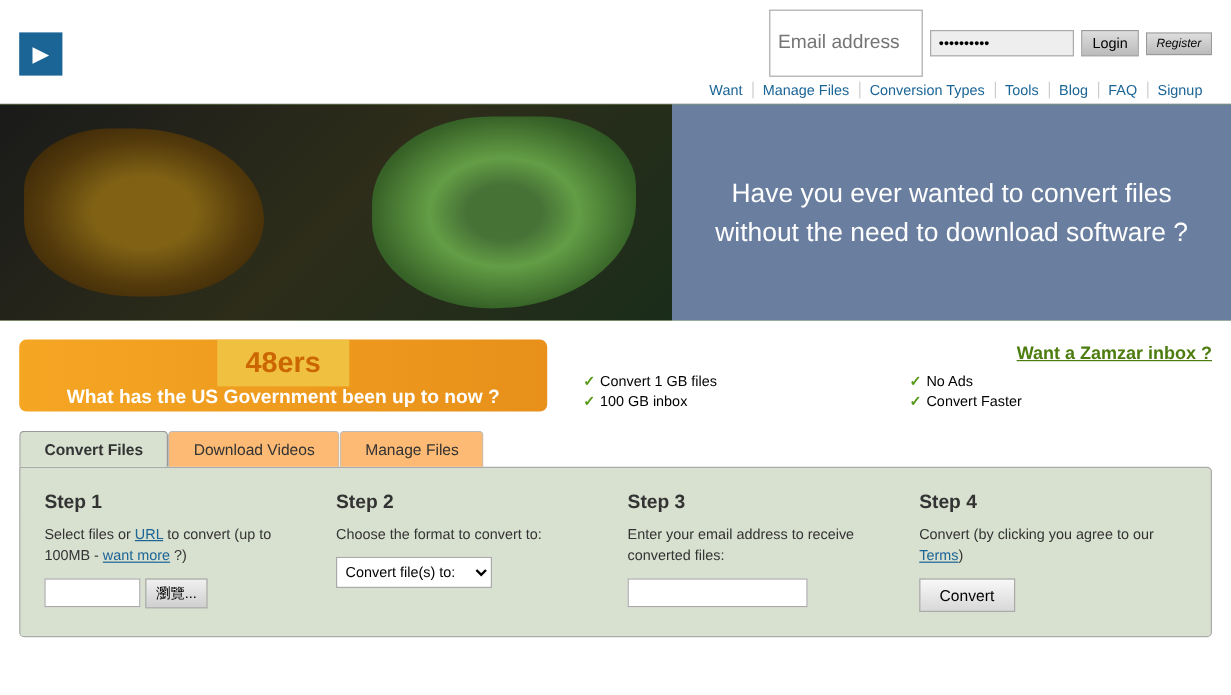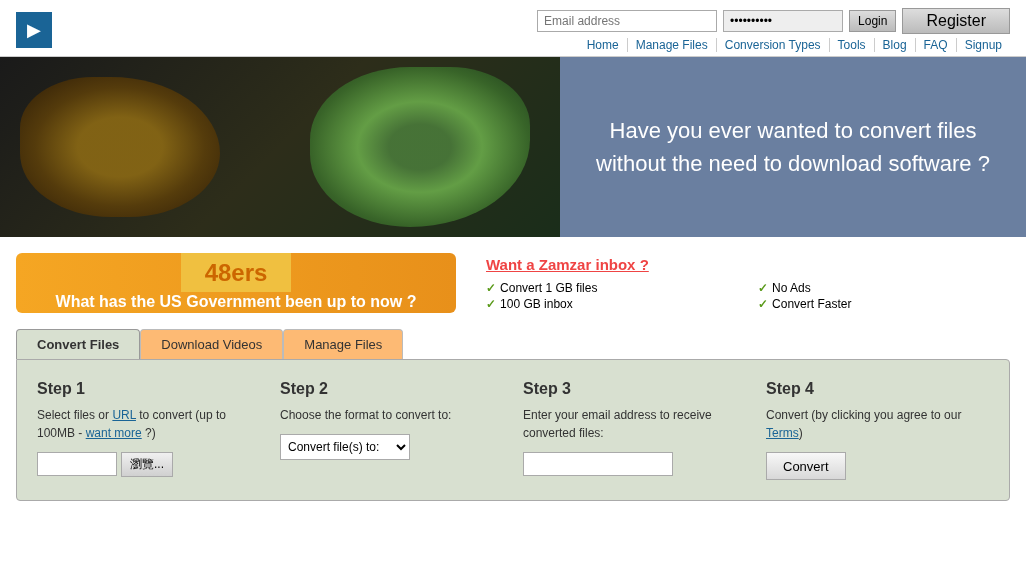"Email address" #email-input { font-size: 12px -> 16px; padding: 3px 6px -> 18px 6px; width: 180px -> 128px }
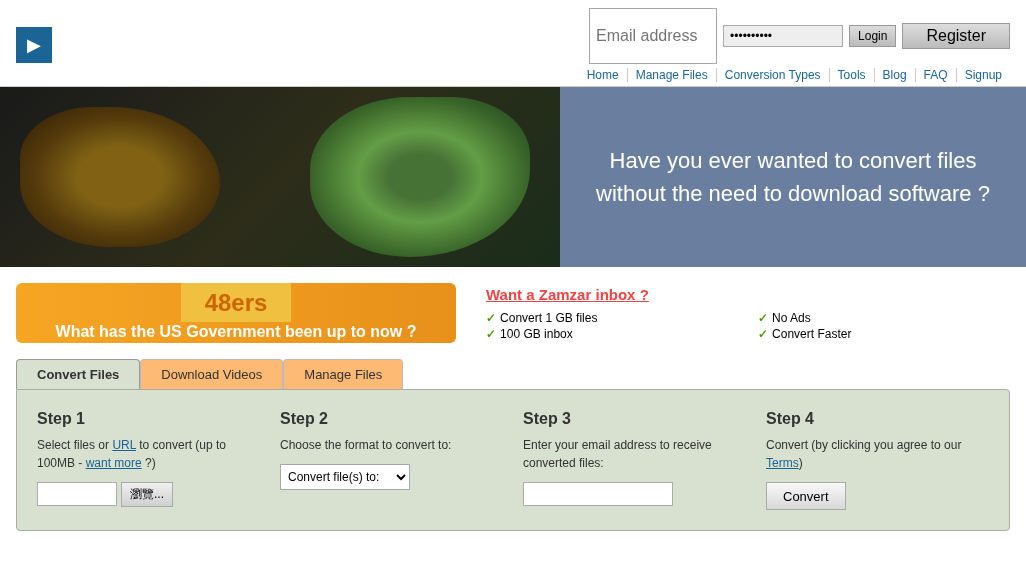"Register" #register-btn { font-size: 16px -> 10px; font-style: none -> italic; padding: 3px 23px -> 3px 8px }
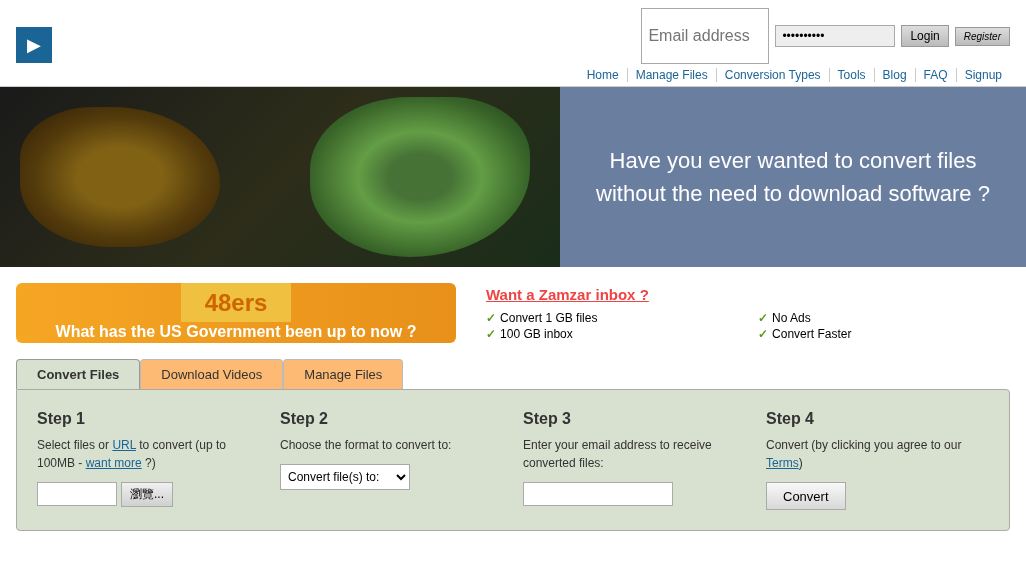"Home" a { text: Home -> Want }
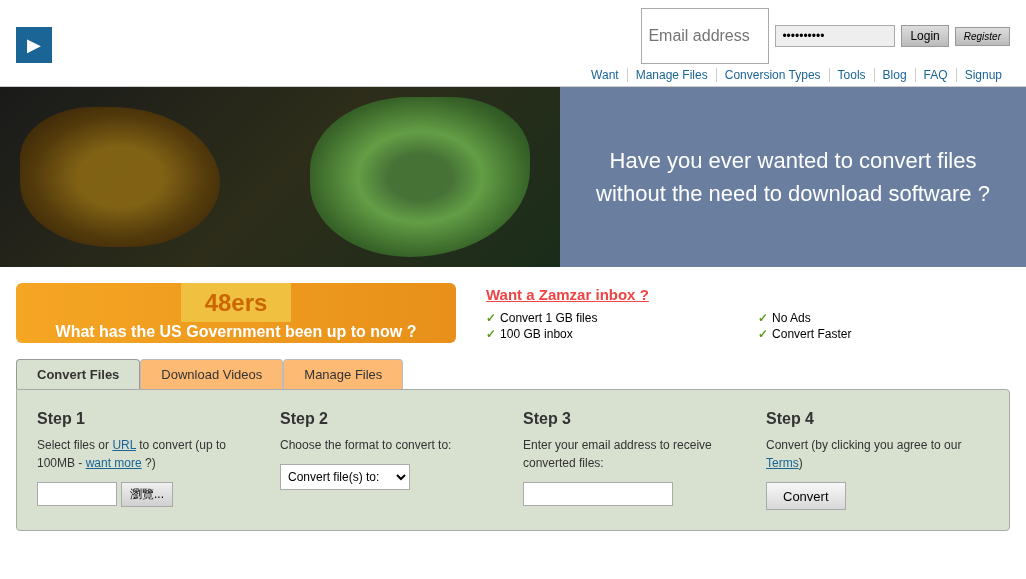"Want a Zamzar inbox ?" #inbox-title { color: #ef4444 -> #4d7c0f; text-align: none -> right }
